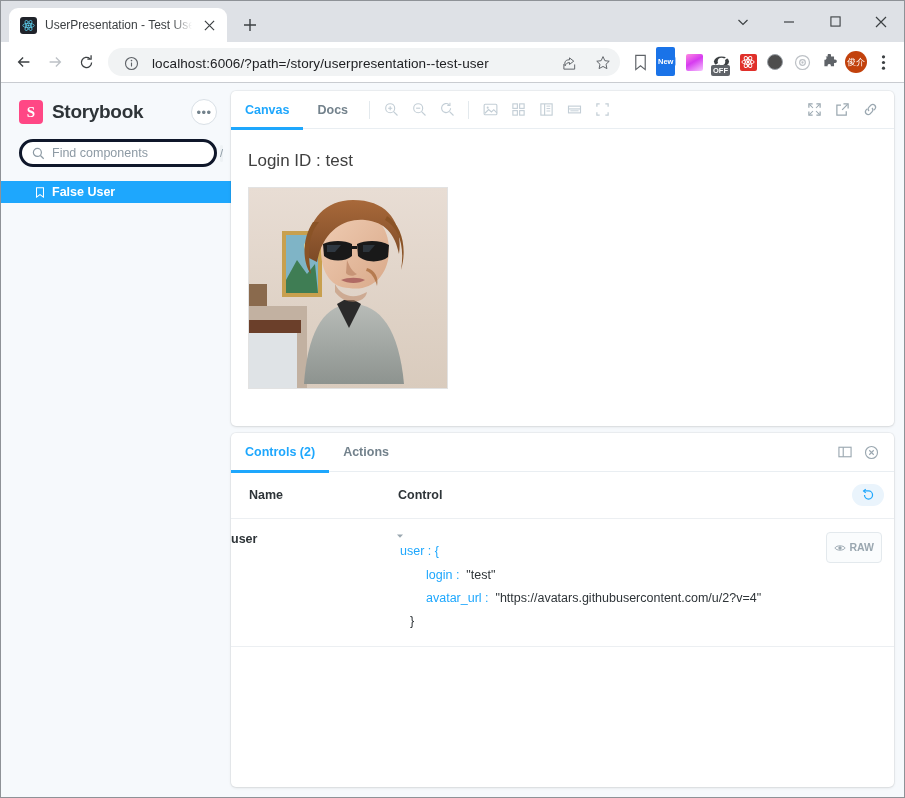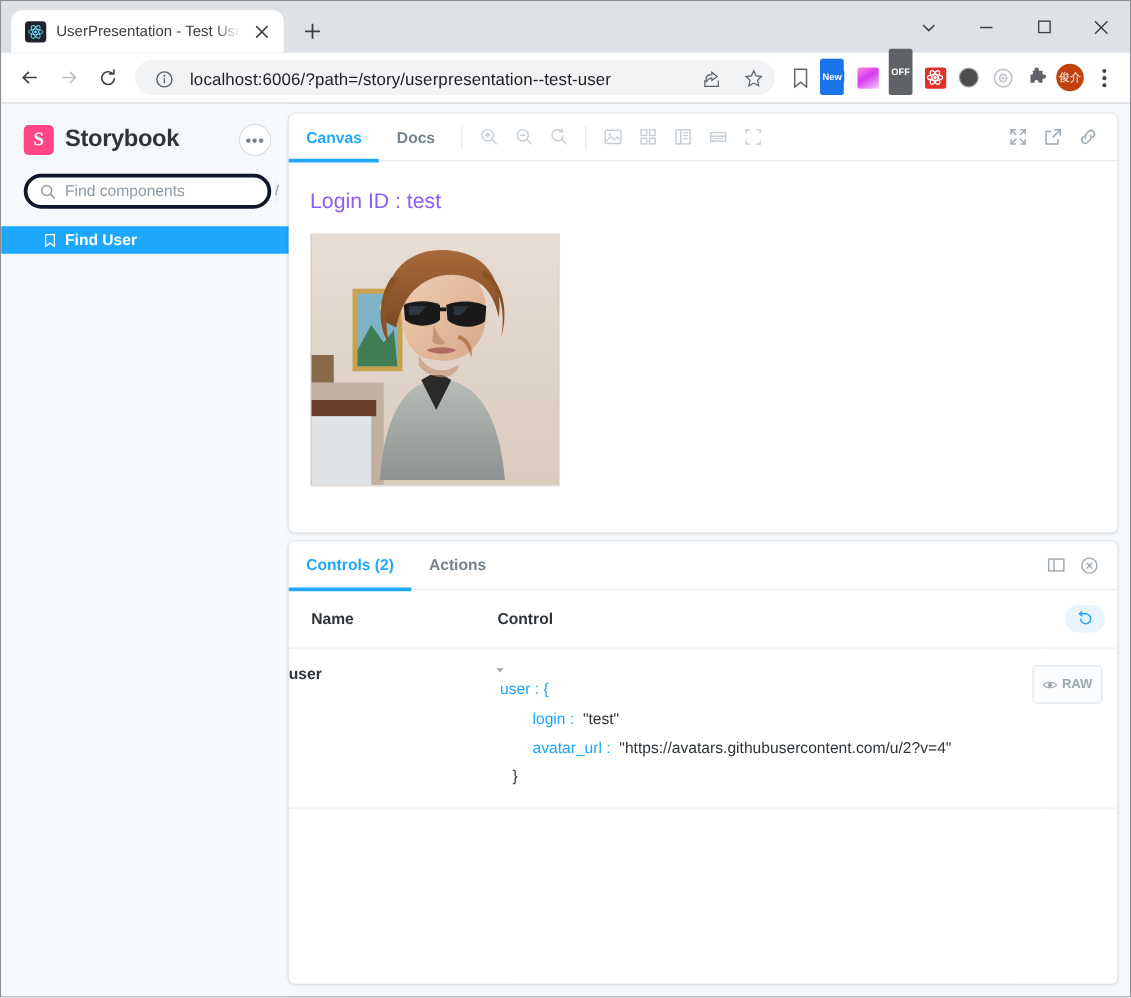"OFF" .ext-off { padding: 14px 2px -> 1px 2px }
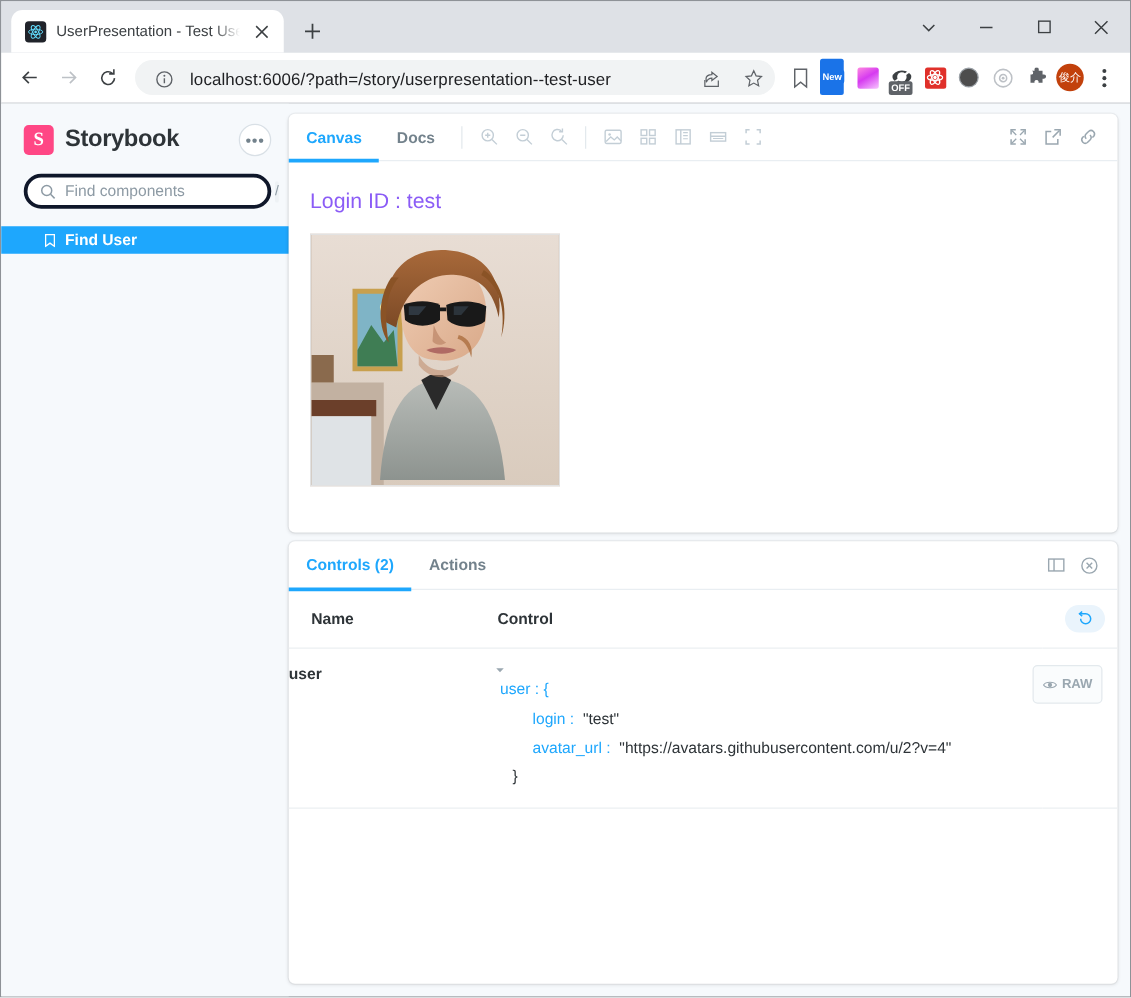"Login ID : test" .login-id { color: #8b5cf6 -> #404040 }
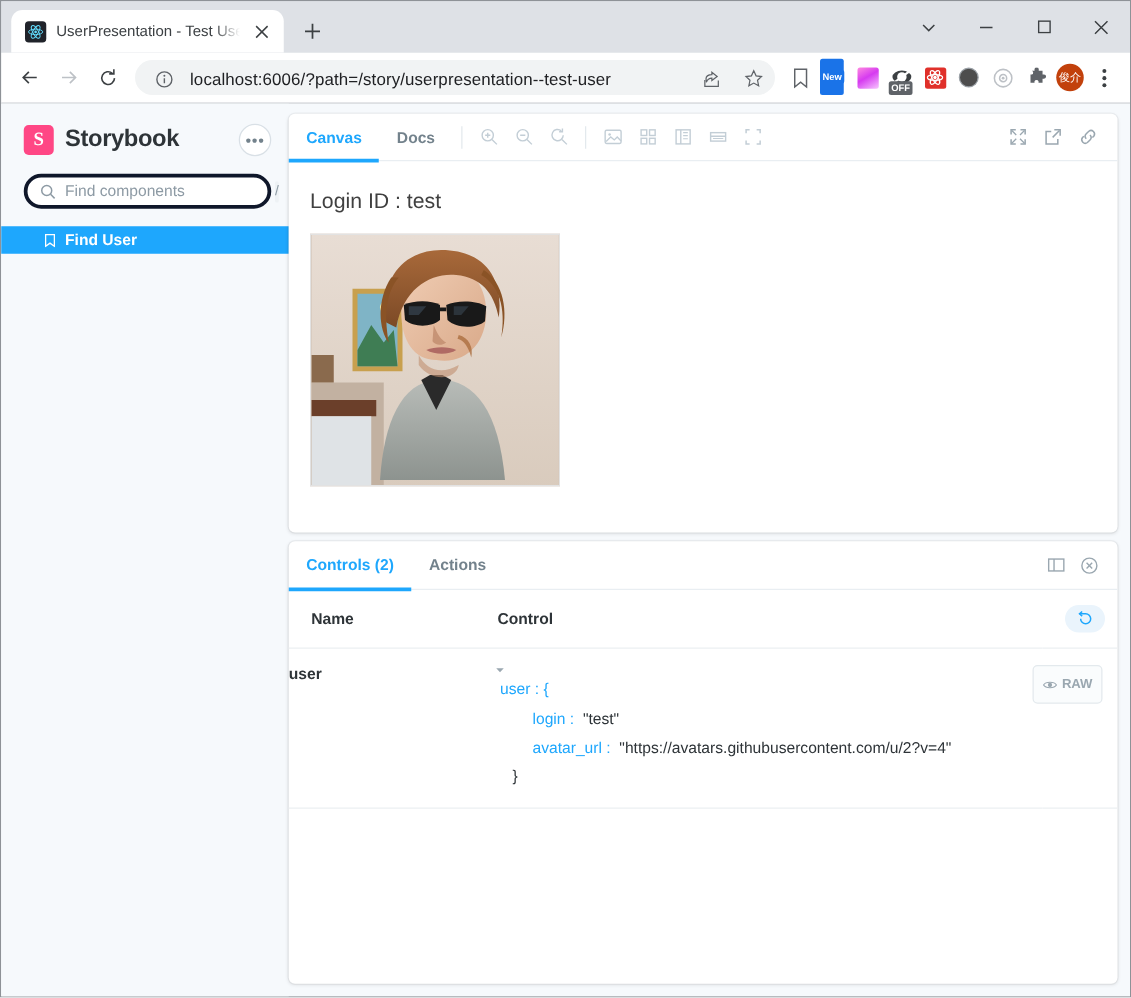"Find User" span { text: Find -> False }
